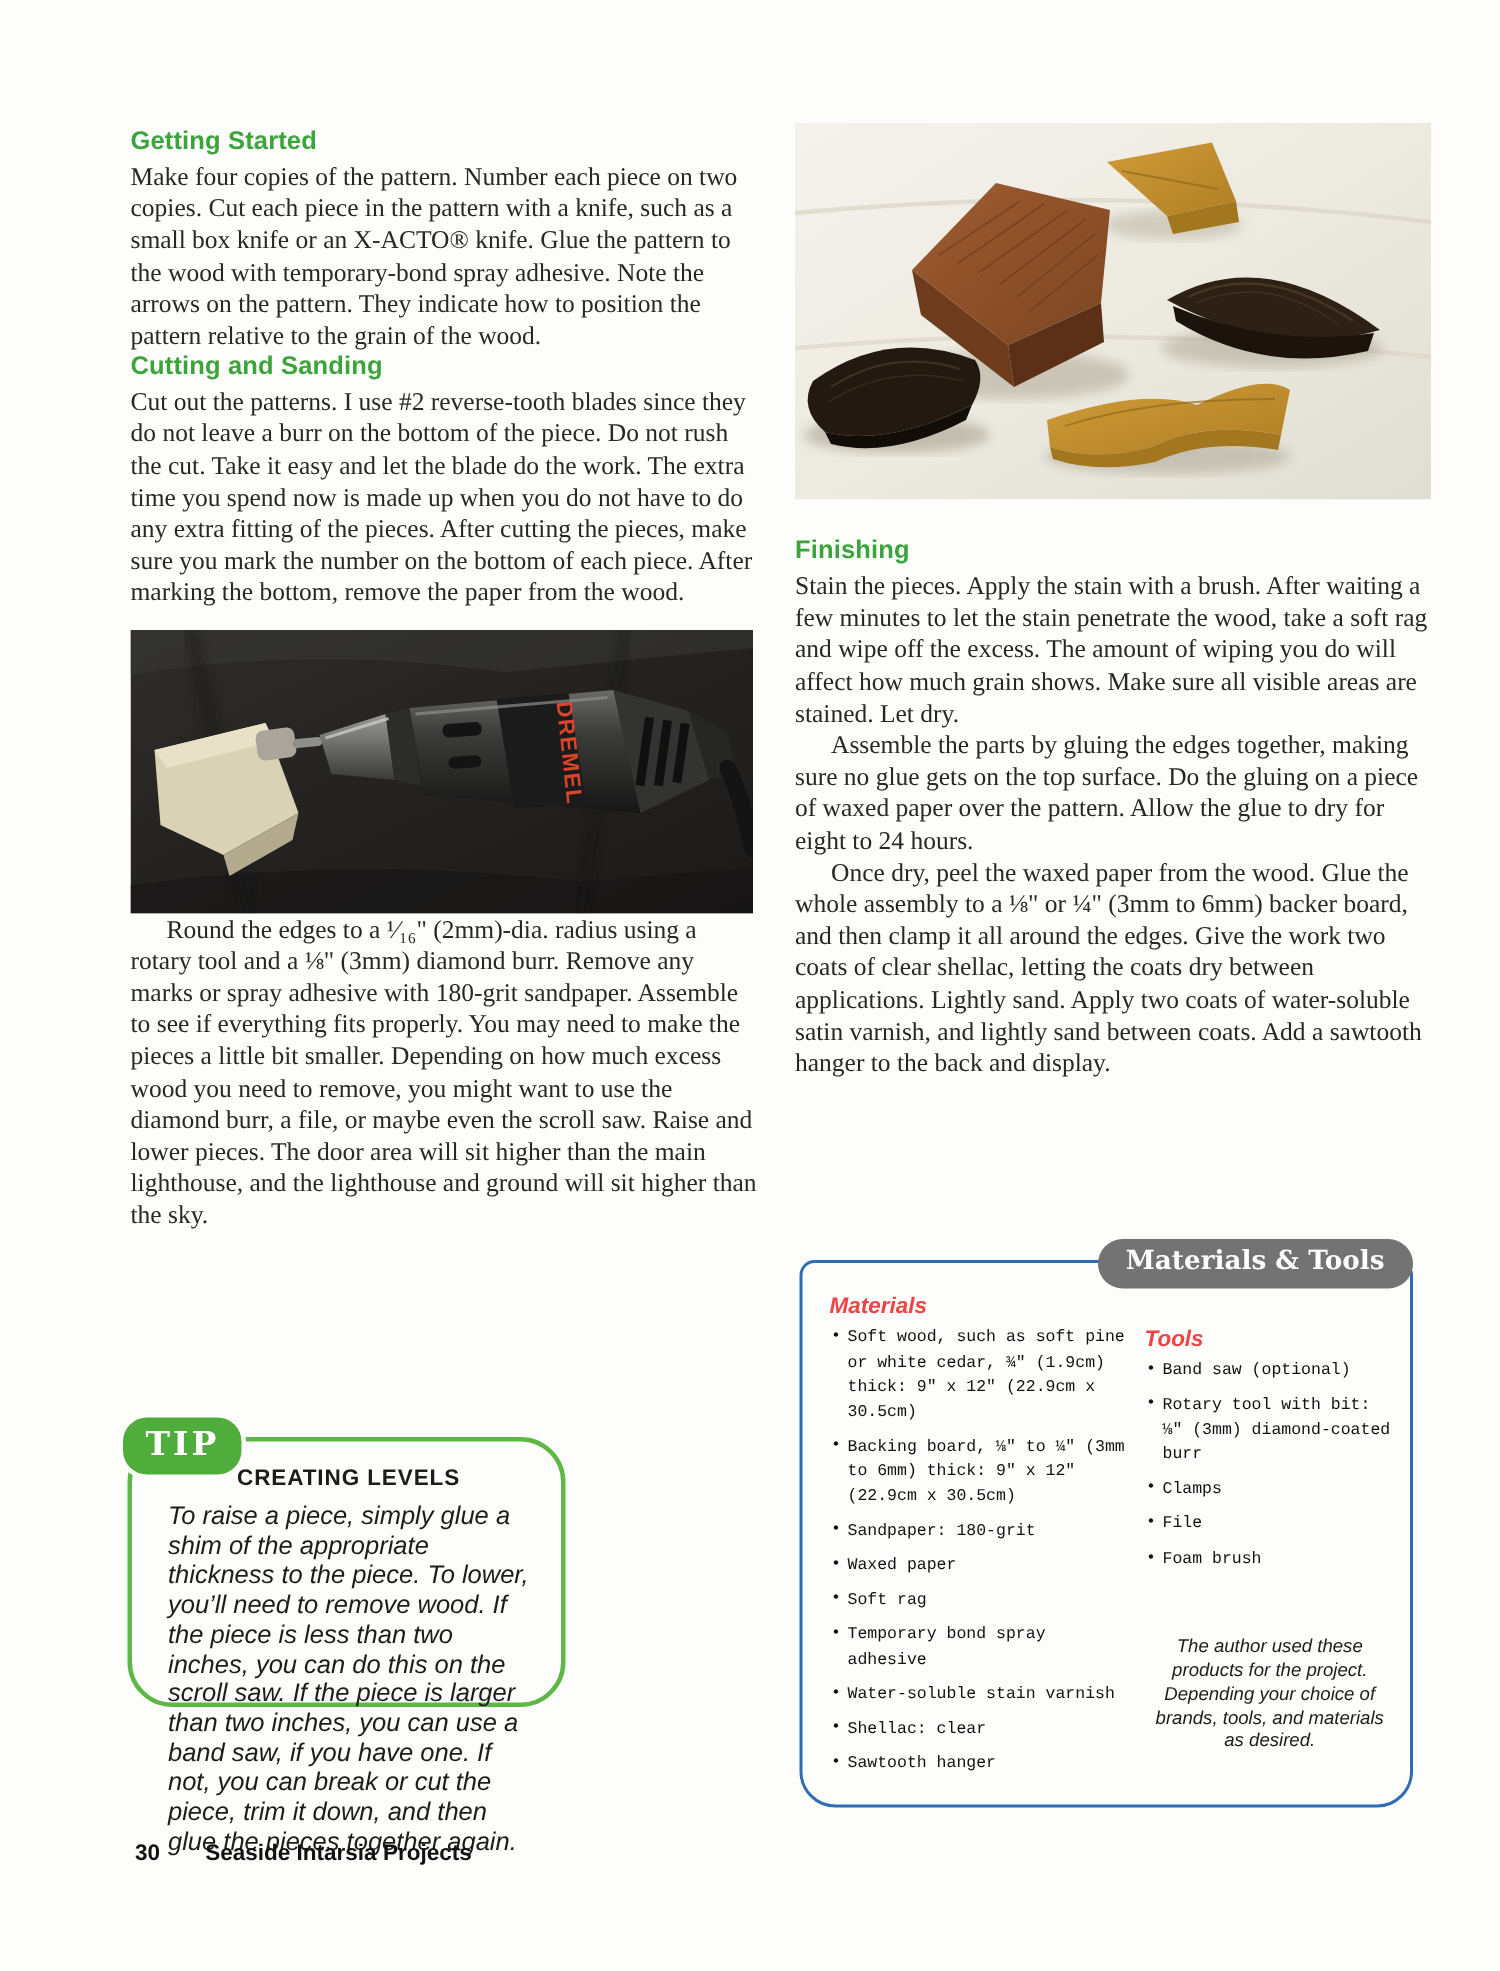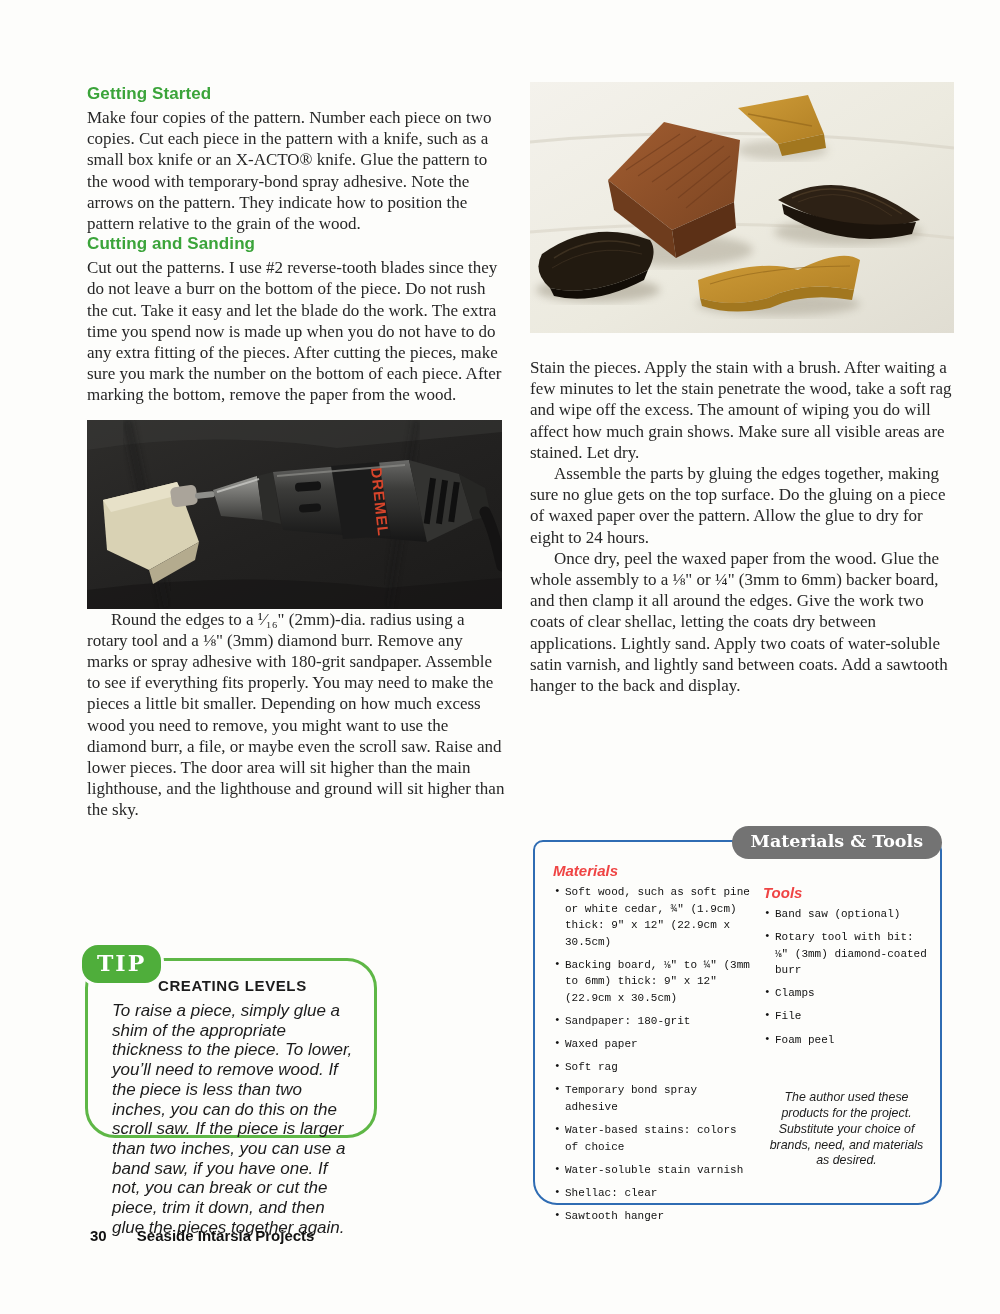"Finishing" h3.green { html: none -> <h3>Finishing</h3> }
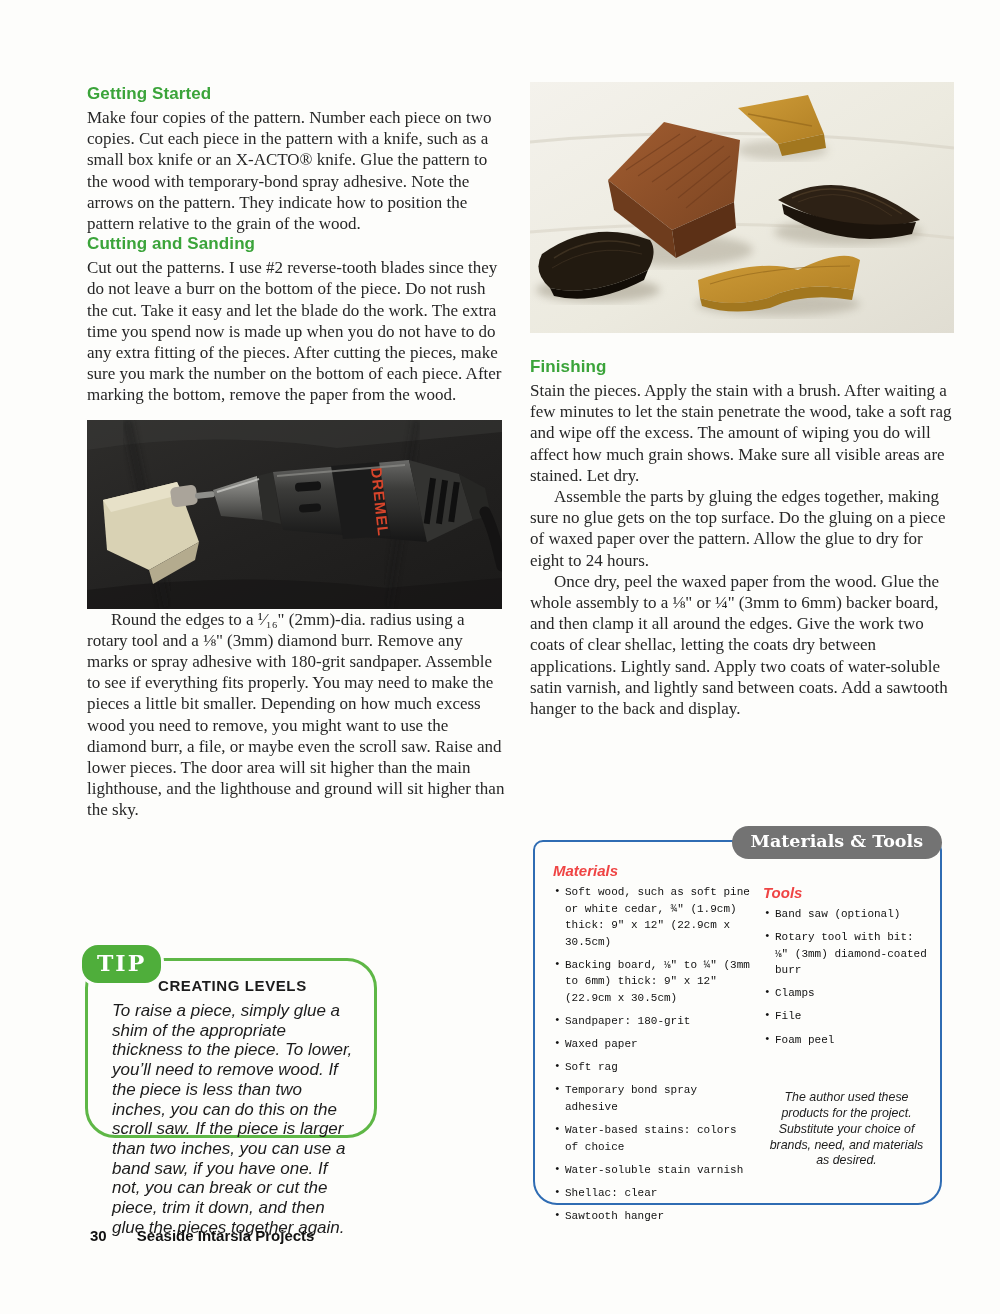"Foam peel" li { text: peel -> brush }
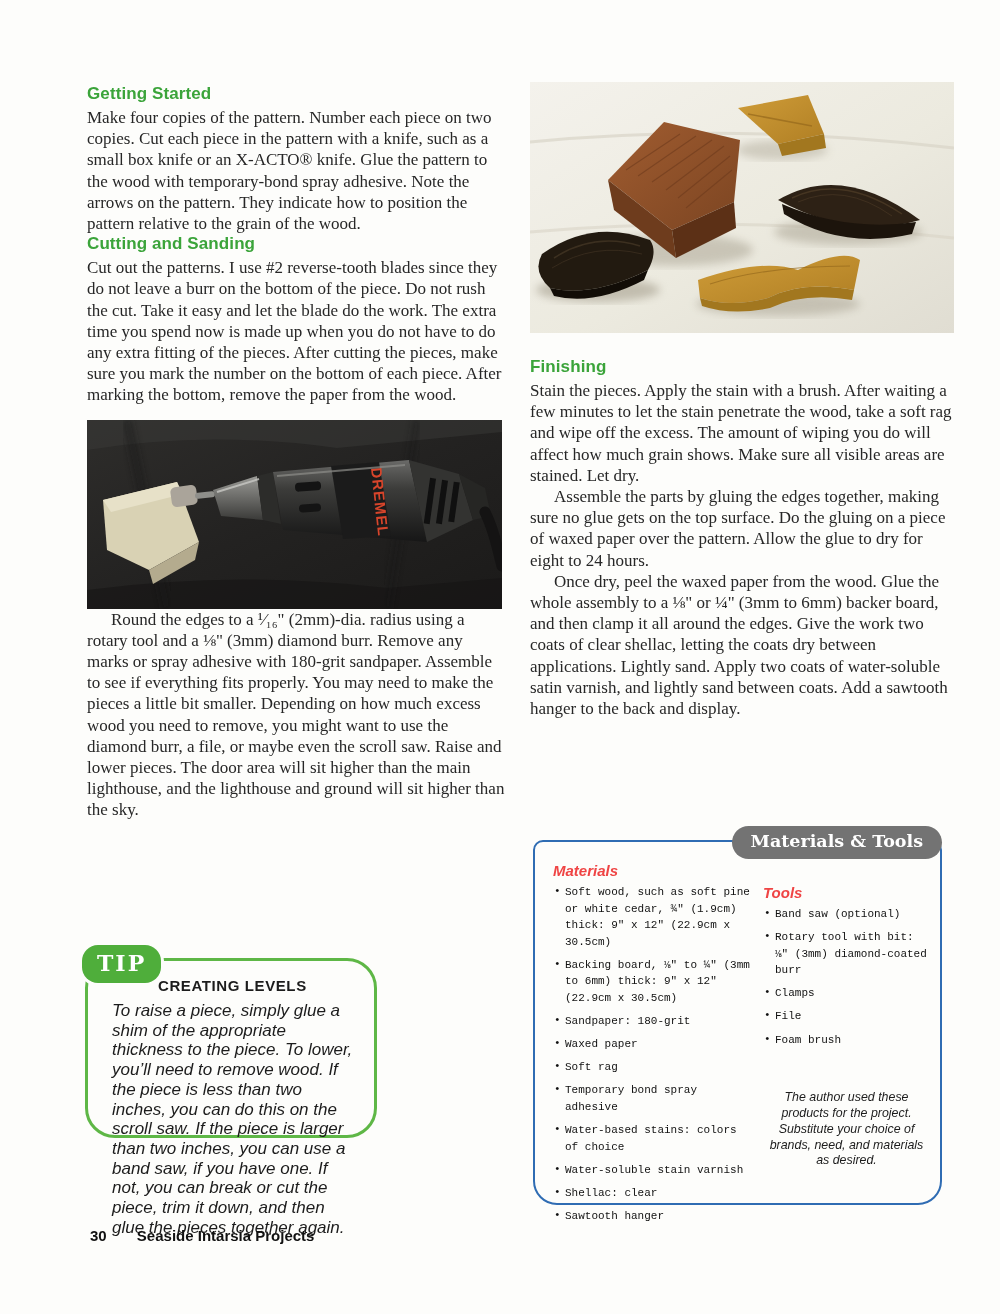"The author used these products" p.mt-note { text: Substitute your choice of brands, need -> Depending your choice of brands, tools }
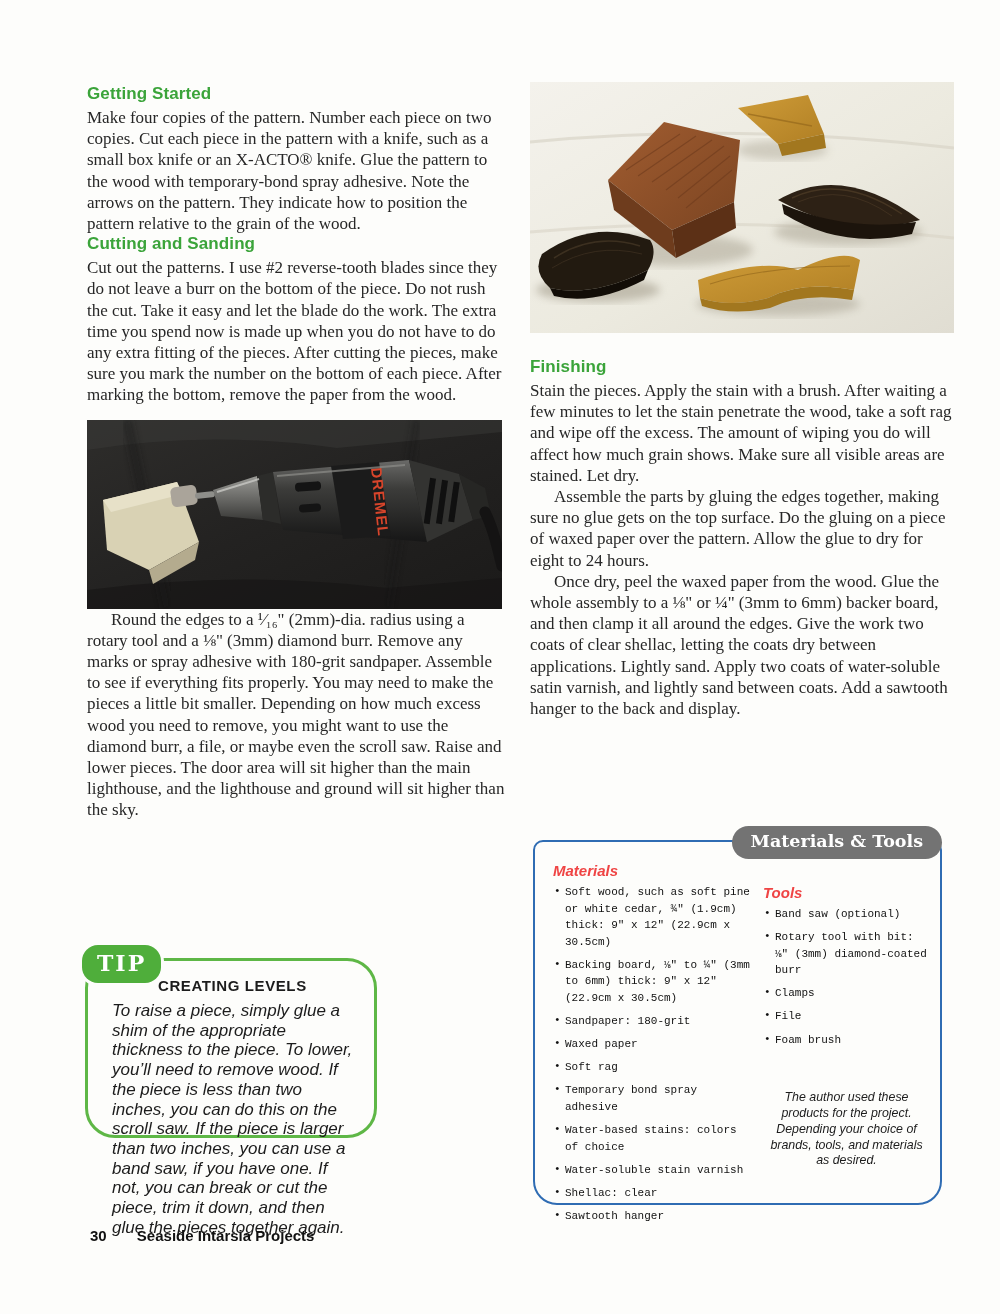"Water-based stains: colors of choice" li { html: <li>Water-based stains: colors of choice</li> -> none }
